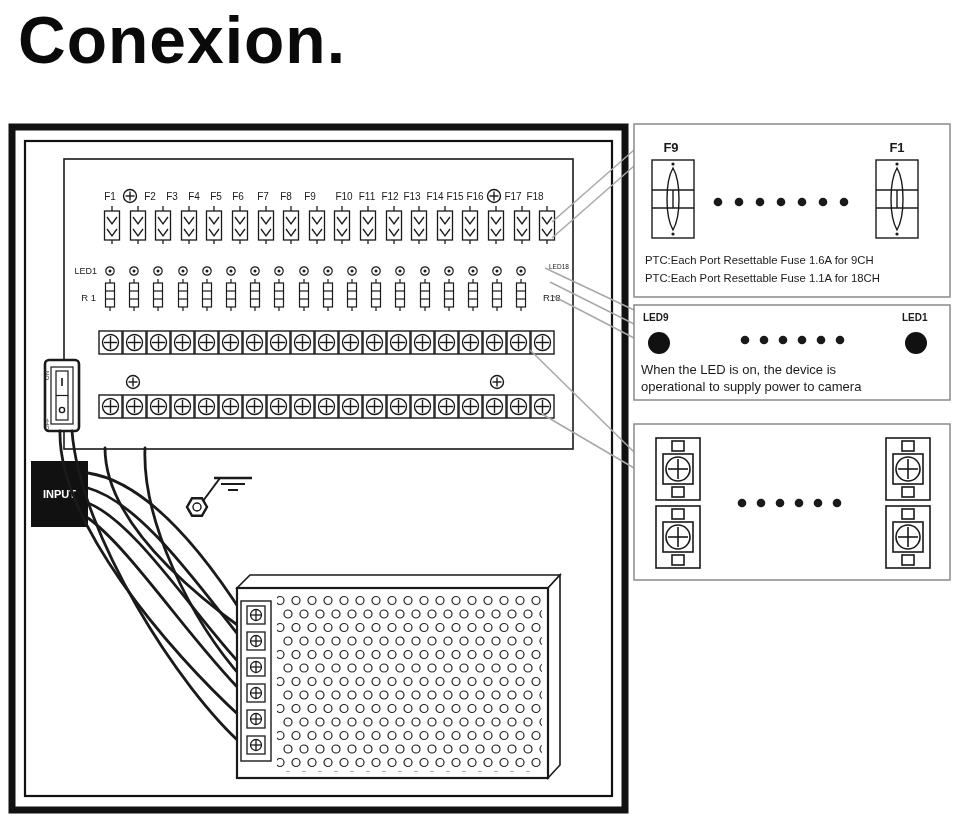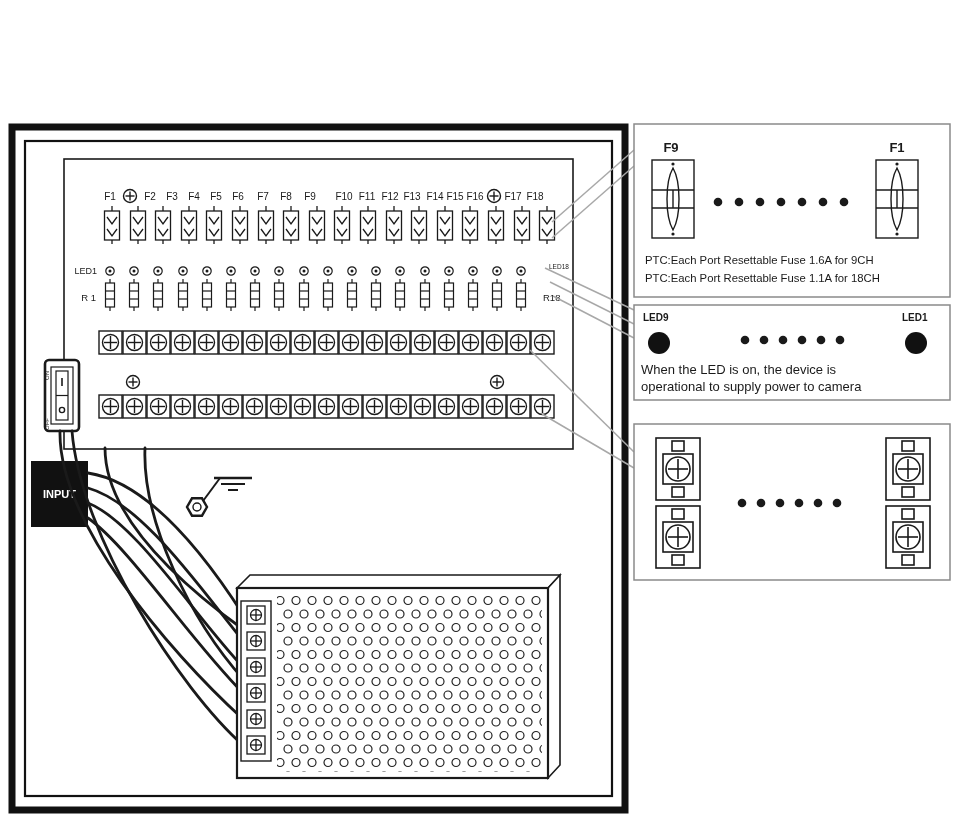"Conexion." h1.title { html: none -> <h1>Conexion.</h1> }
